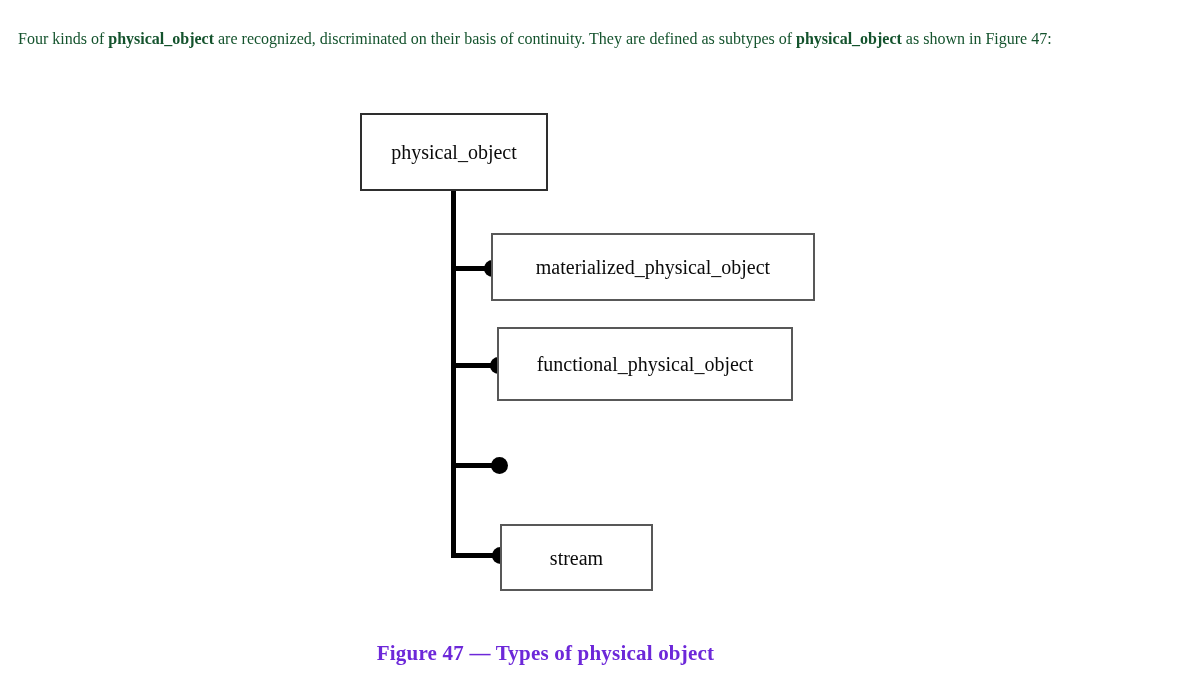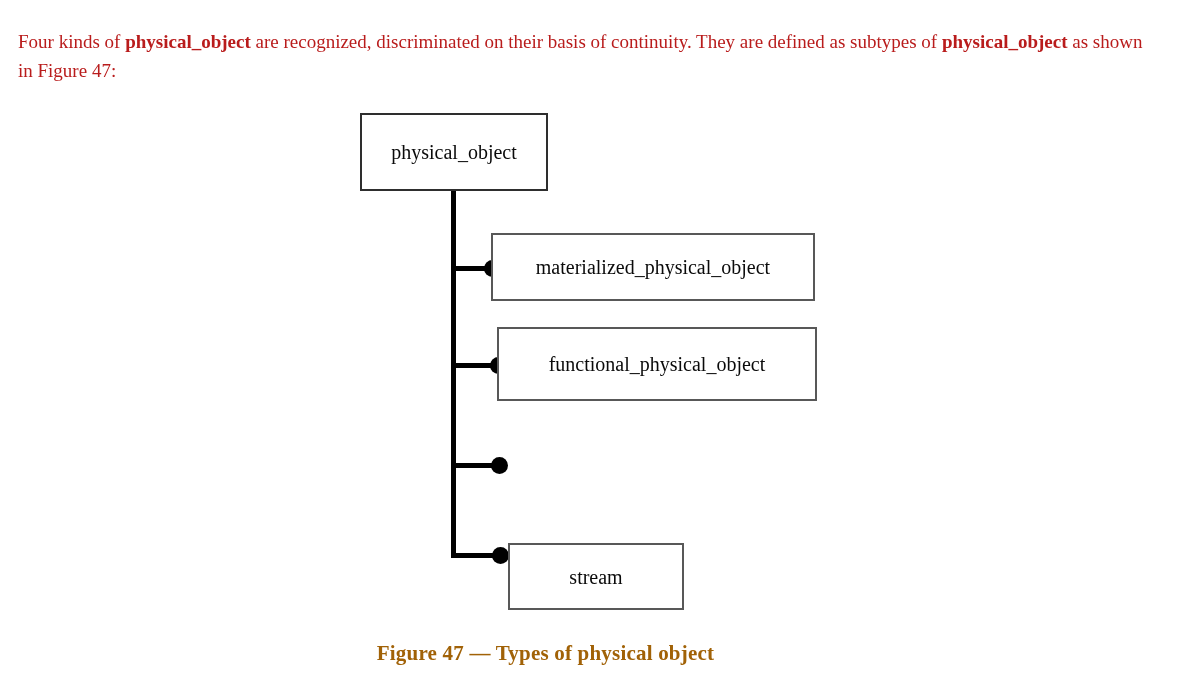"Four kinds of physical_object are" .intro { color: #b91c1c -> #14532d; font-size: 19px -> 16px }
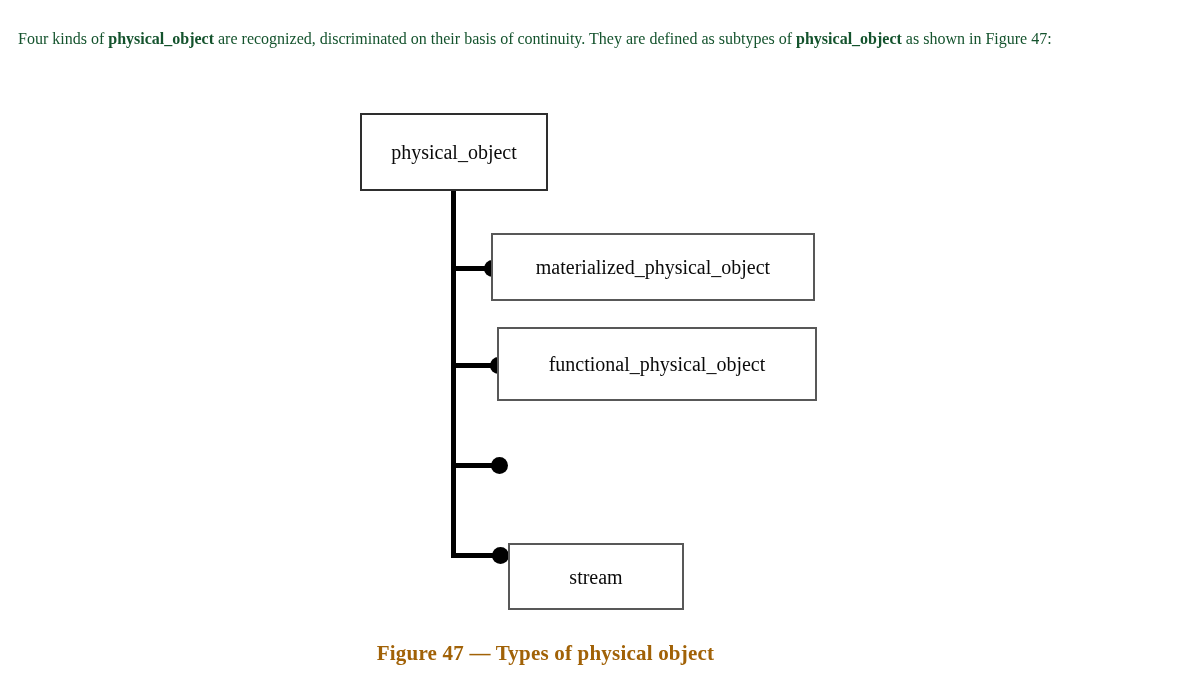"functional_physical_object" #node-func { width: 320px -> 296px }
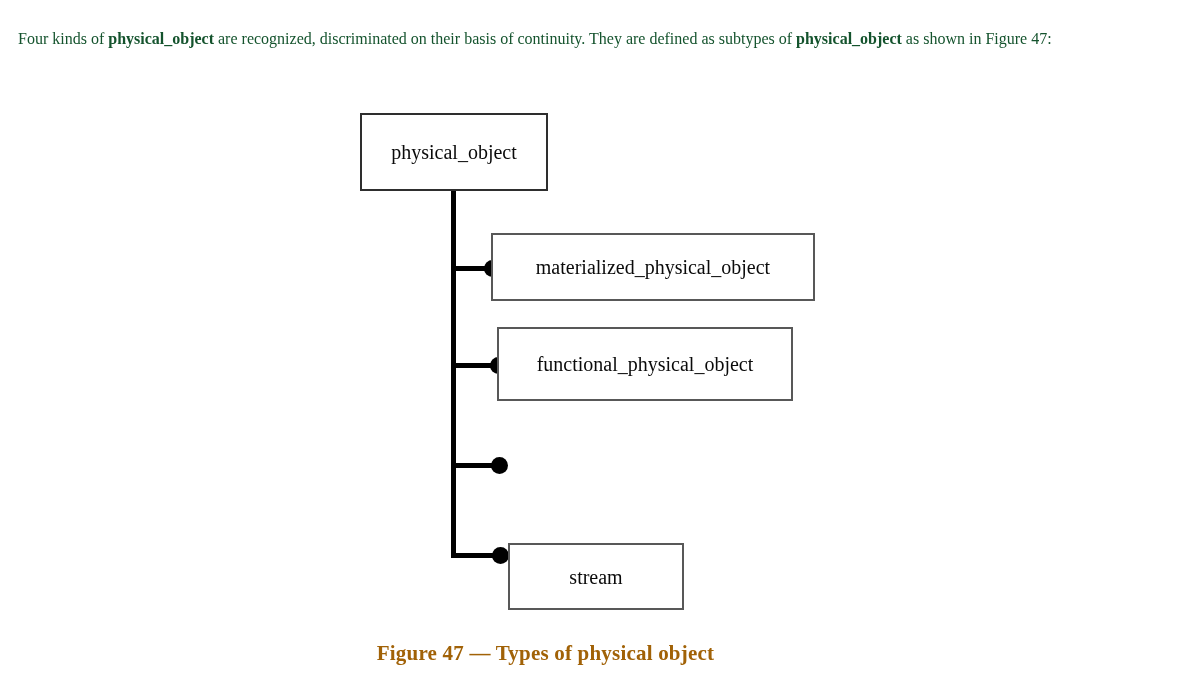"stream" #node-stream { margin-left: 8px -> none; top: 543px -> 524px; width: 176px -> 153px }
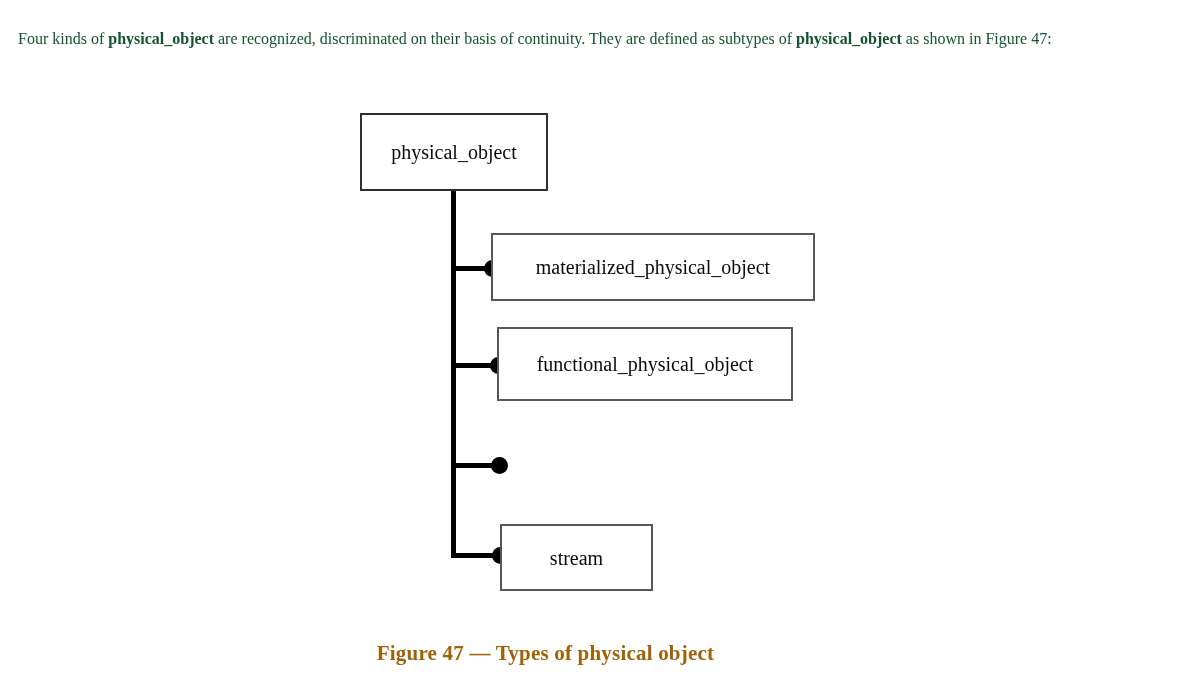"Figure 47 — Types of" .caption { color: #a16207 -> #6d28d9 }
